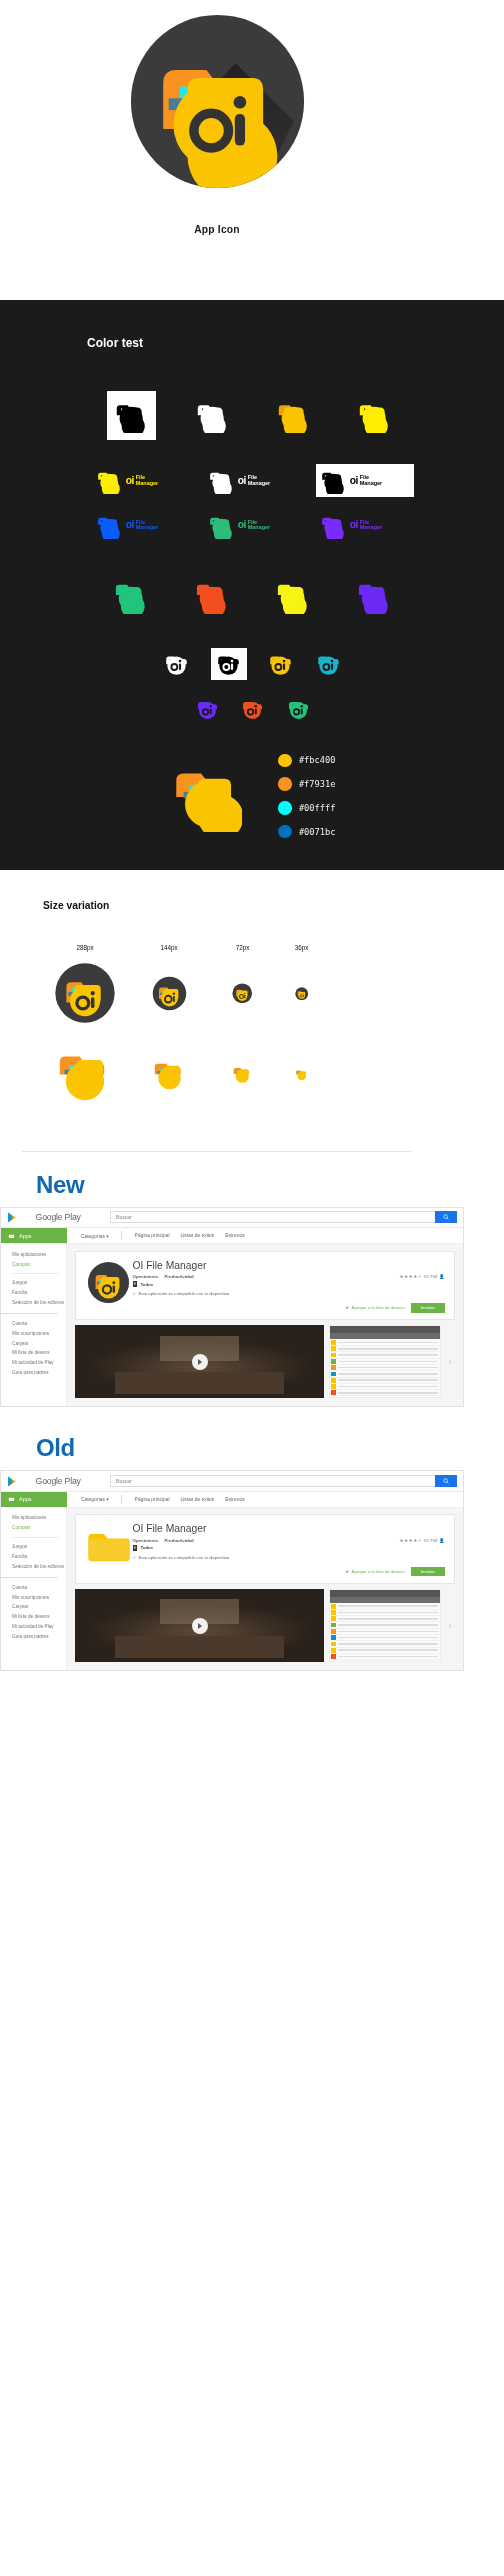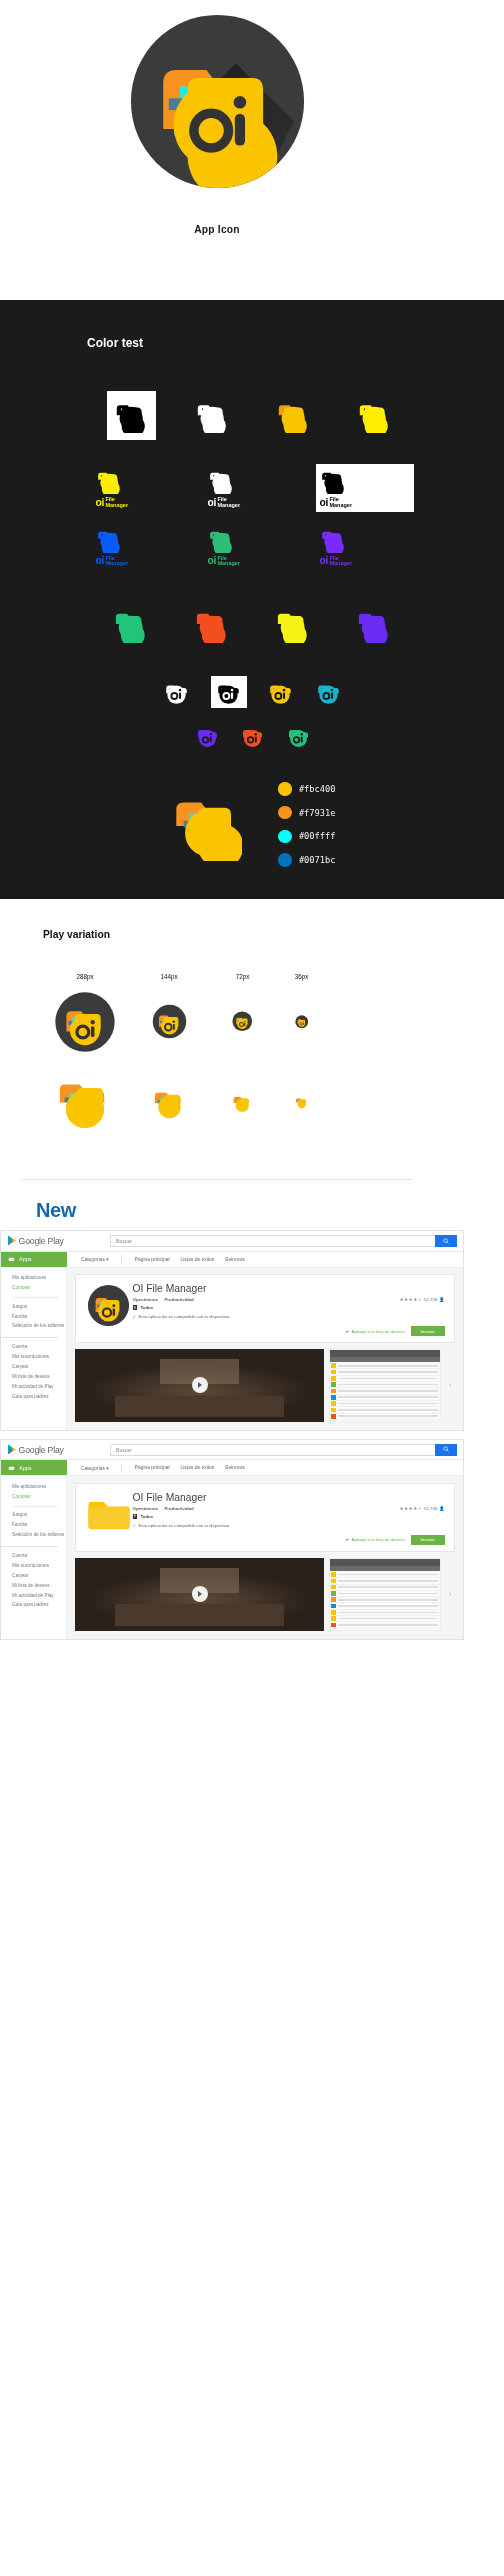"oi" .logo-cell { align-items: none -> center; flex-direction: column -> none }
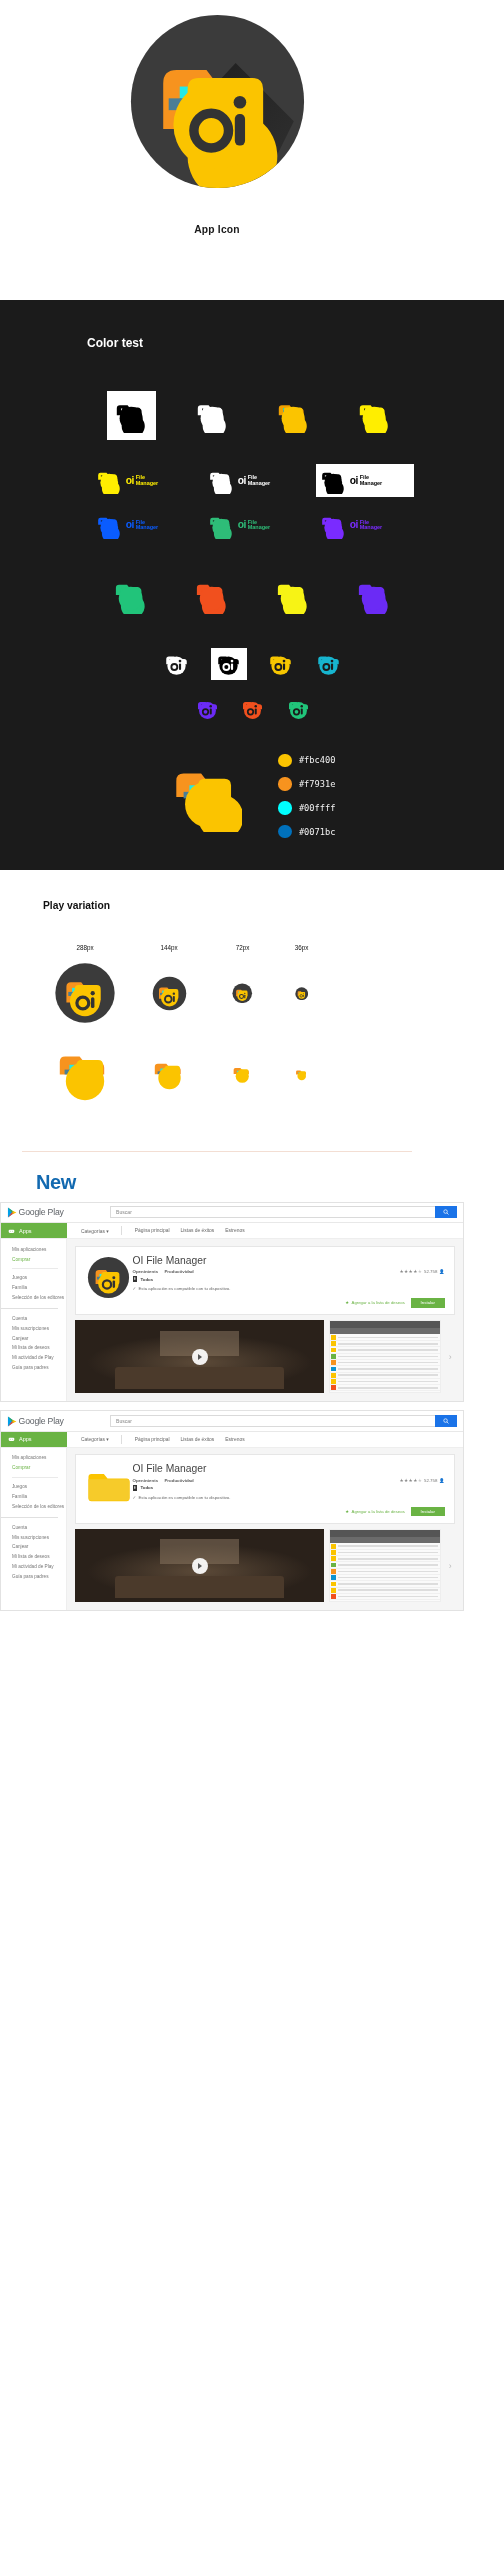"Play variation" div.light-title { text: Play -> Size }
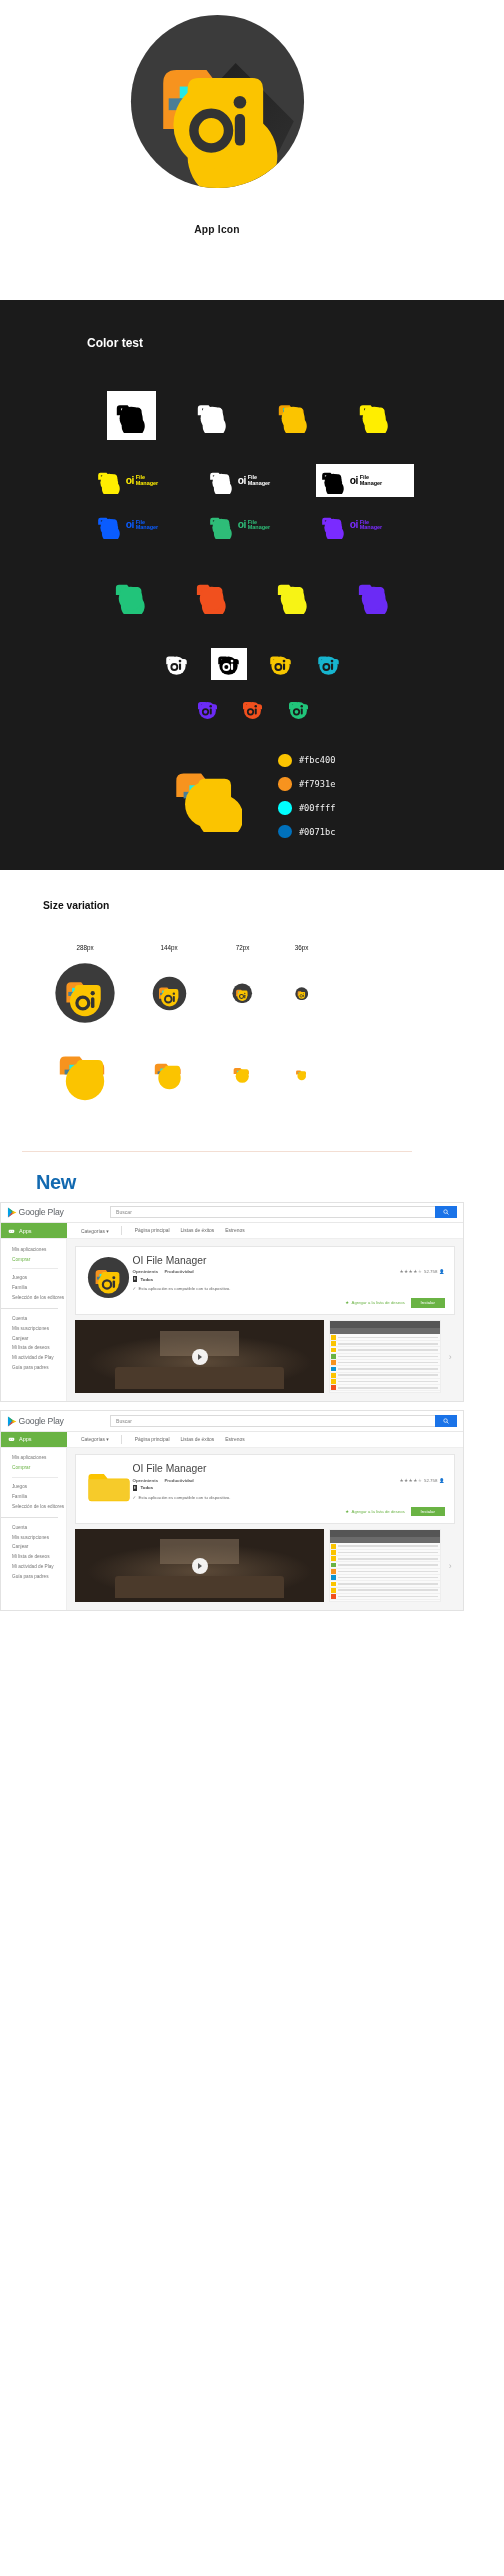"New" .store-heading { font-size: 20px -> 24px }
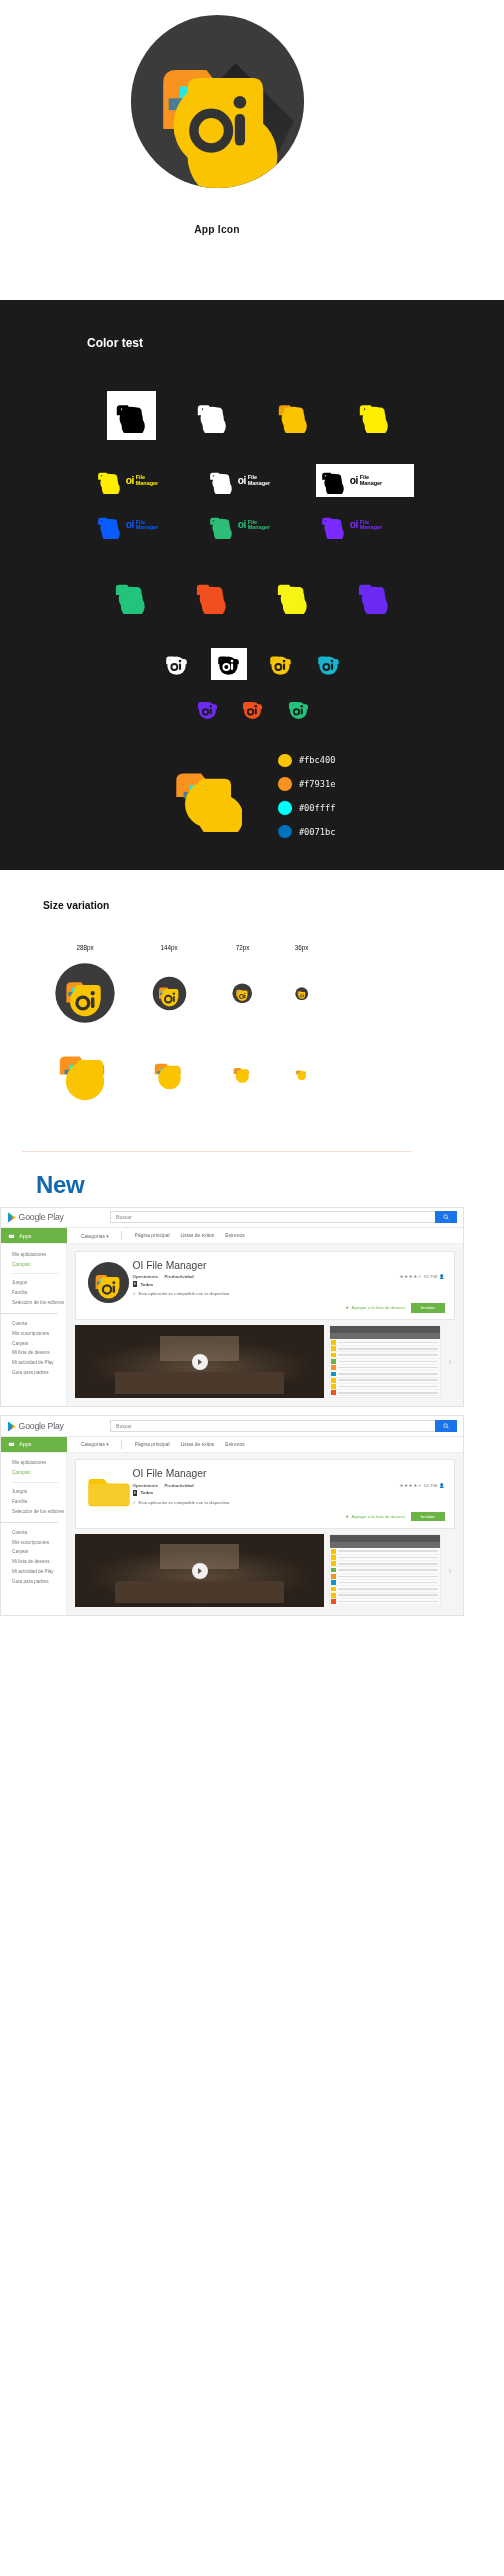"Google Play" .gp-logo { gap: 1px -> 18px }
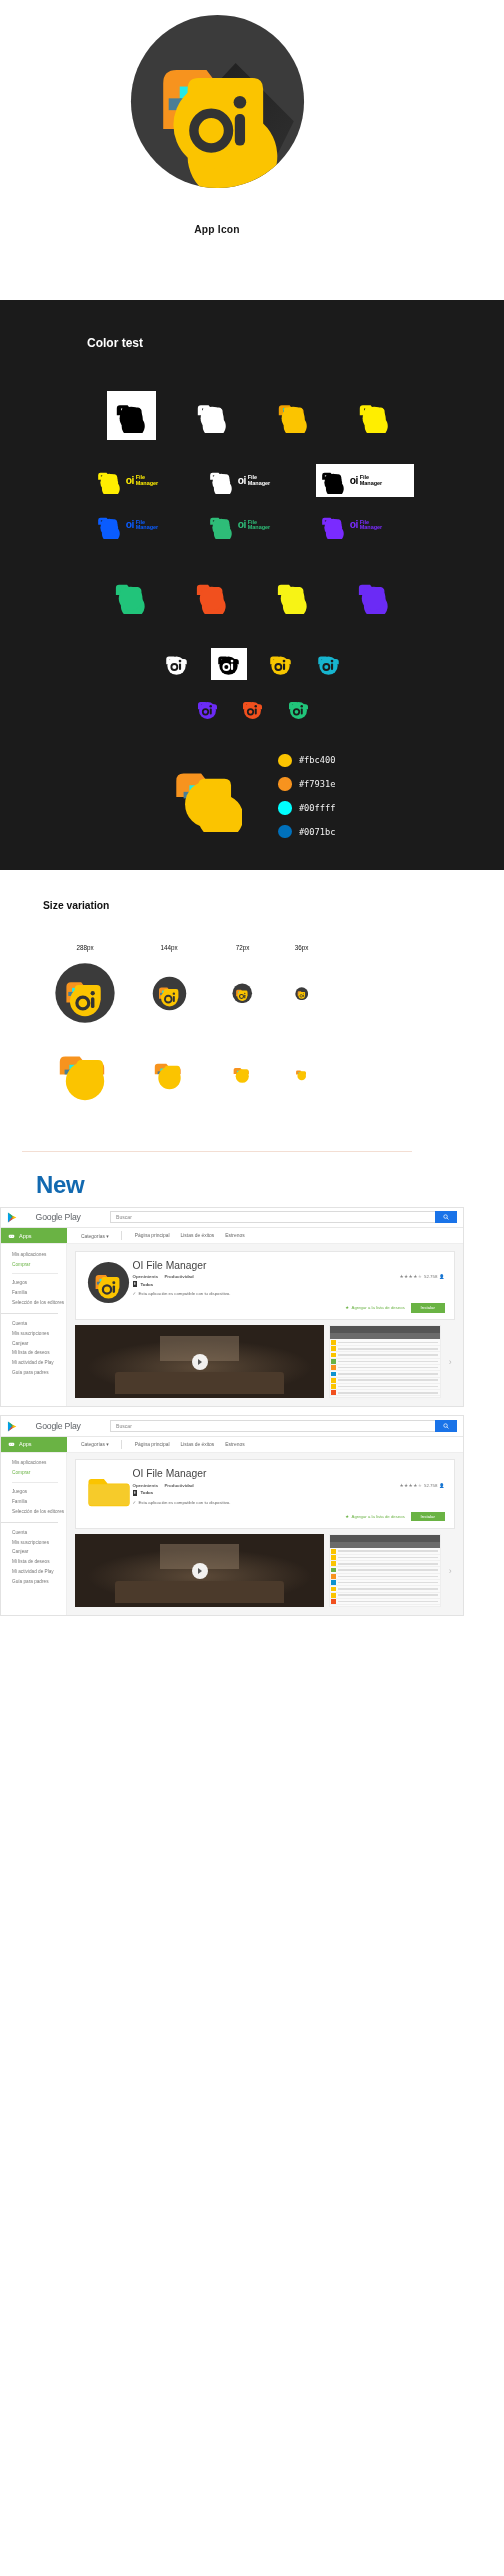"Old" div.store-heading { html: none -> <div>Old</div> }
